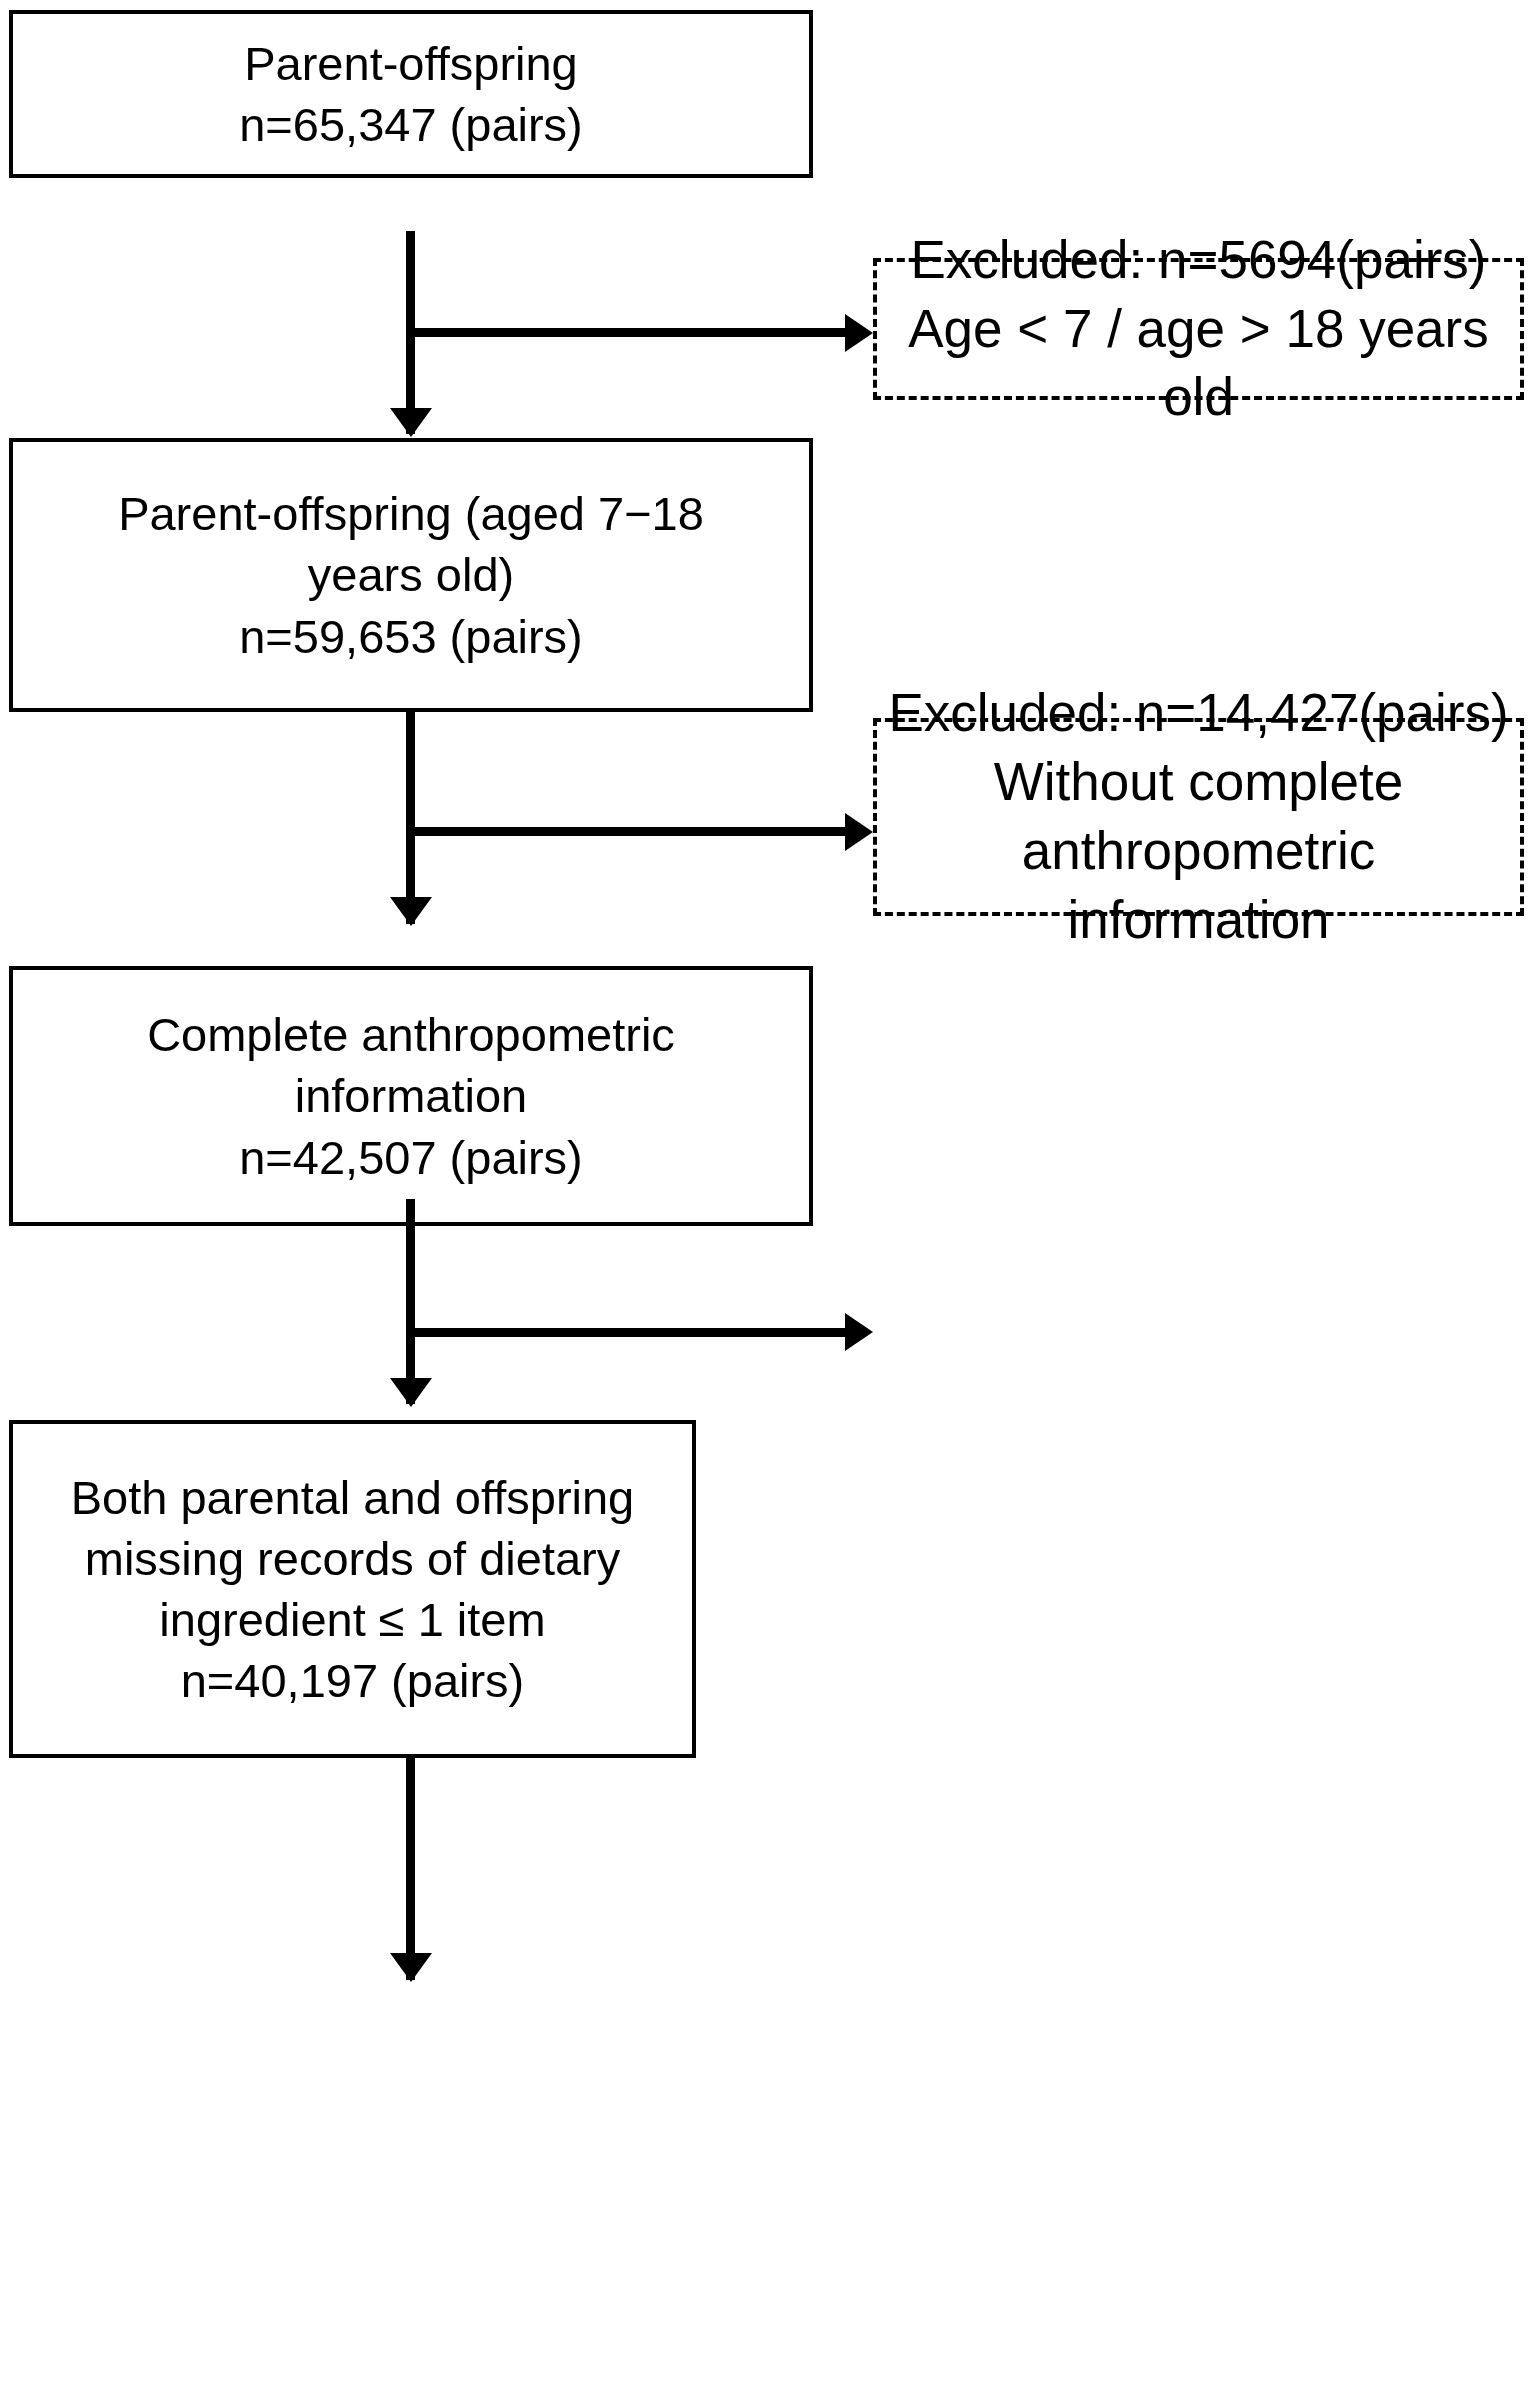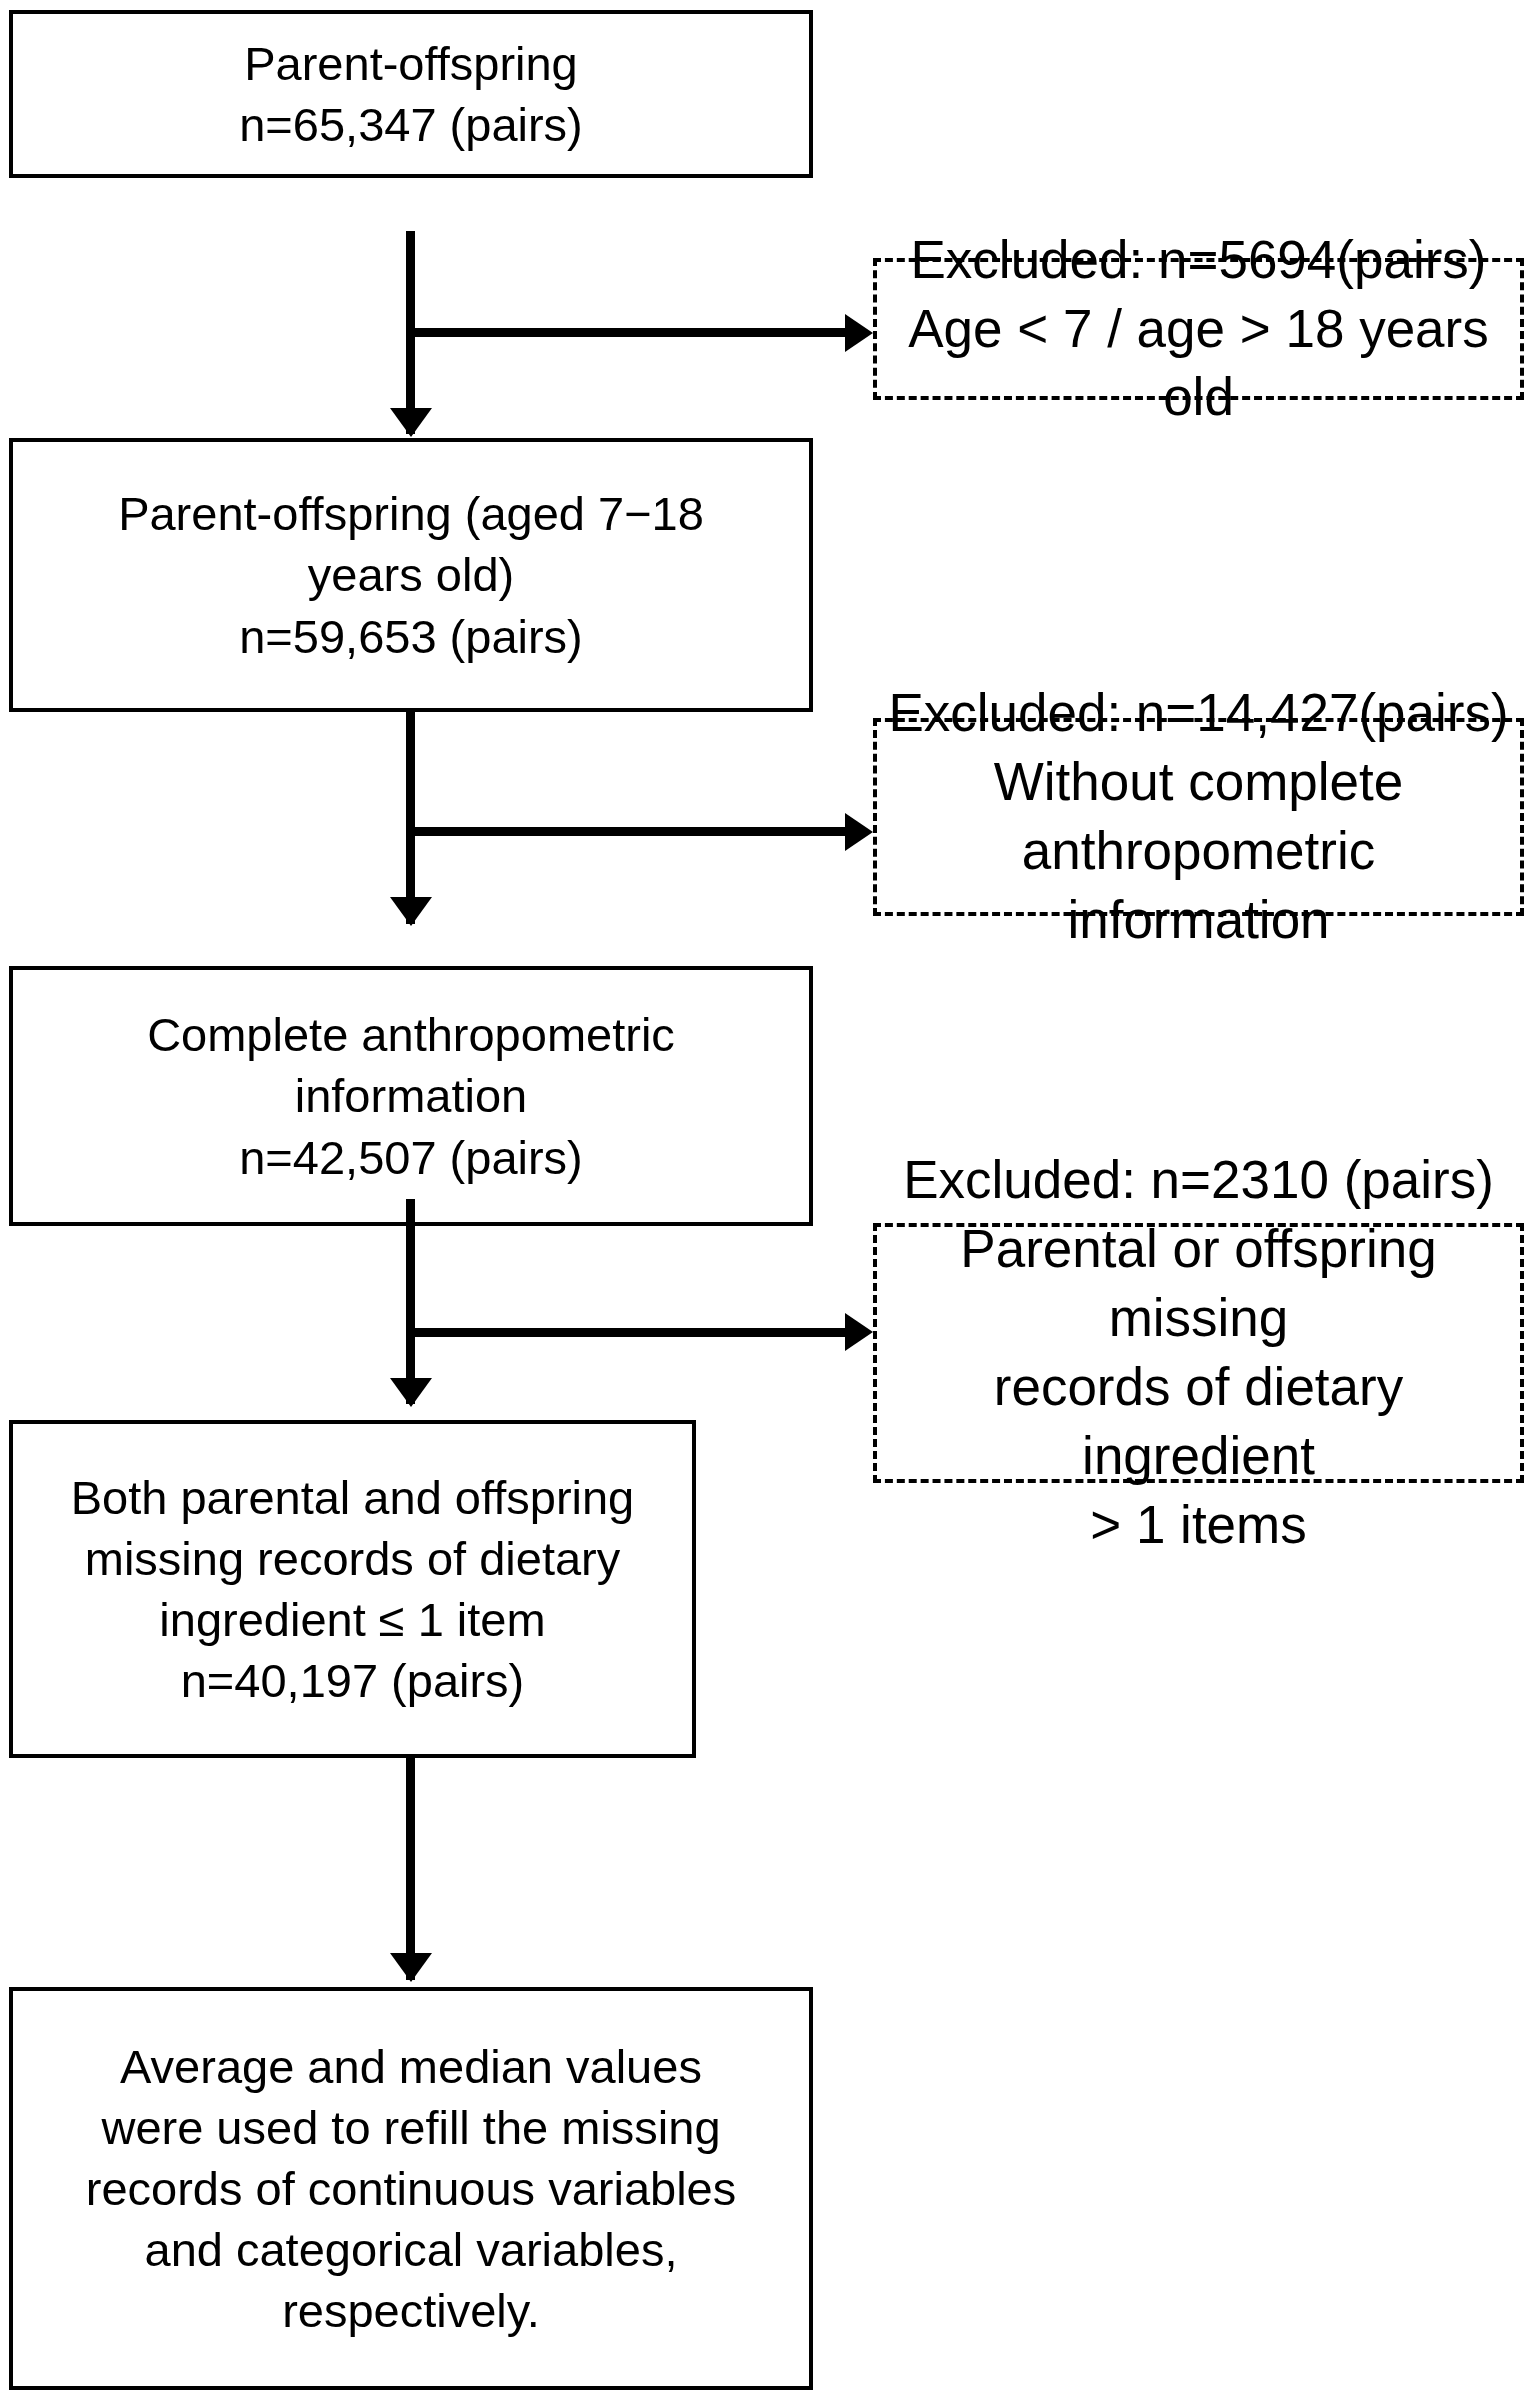"Excluded: n=2310 (pairs)" div.box { html: <div> <span>Excluded: n=2310 (pairs) Parental or offspring missing records of dietary ingredient &gt; 1 items</span> </div> -> none }
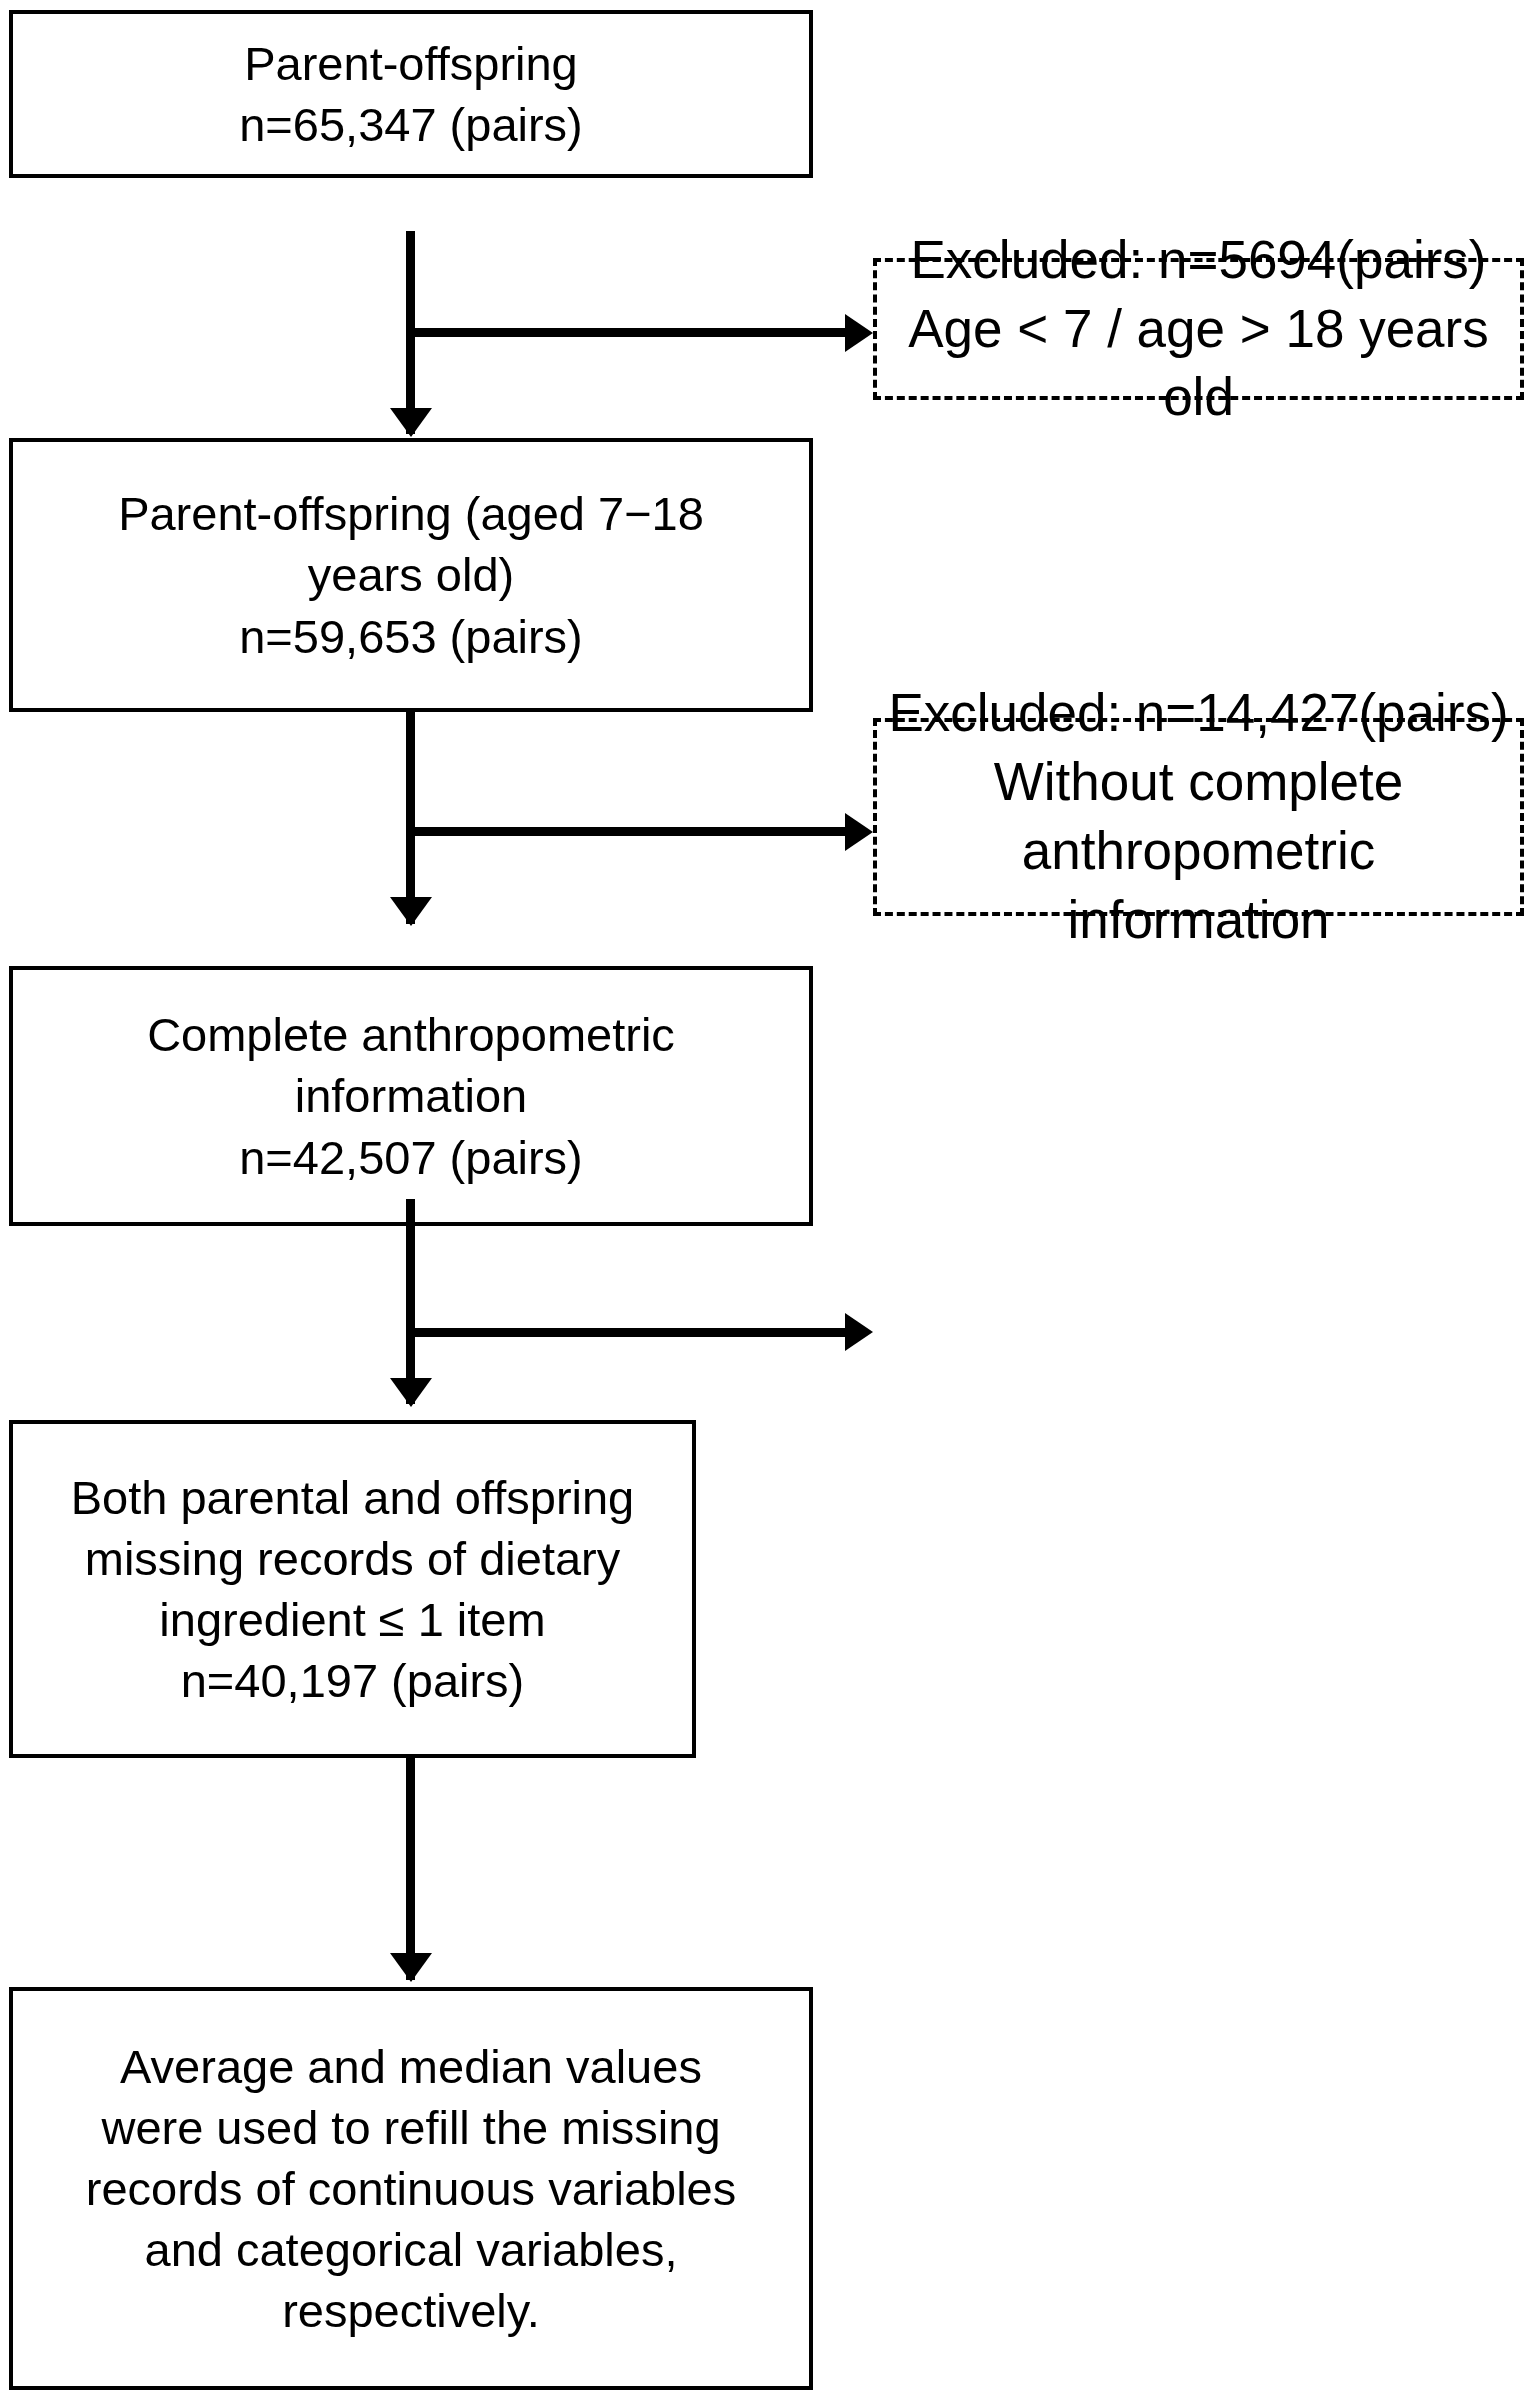"Average and median values" div.box { html: <div> <span>Average and median values were used to refill the missing records of continuous variables and categorical variables, respectively.</span> </div> -> none }
